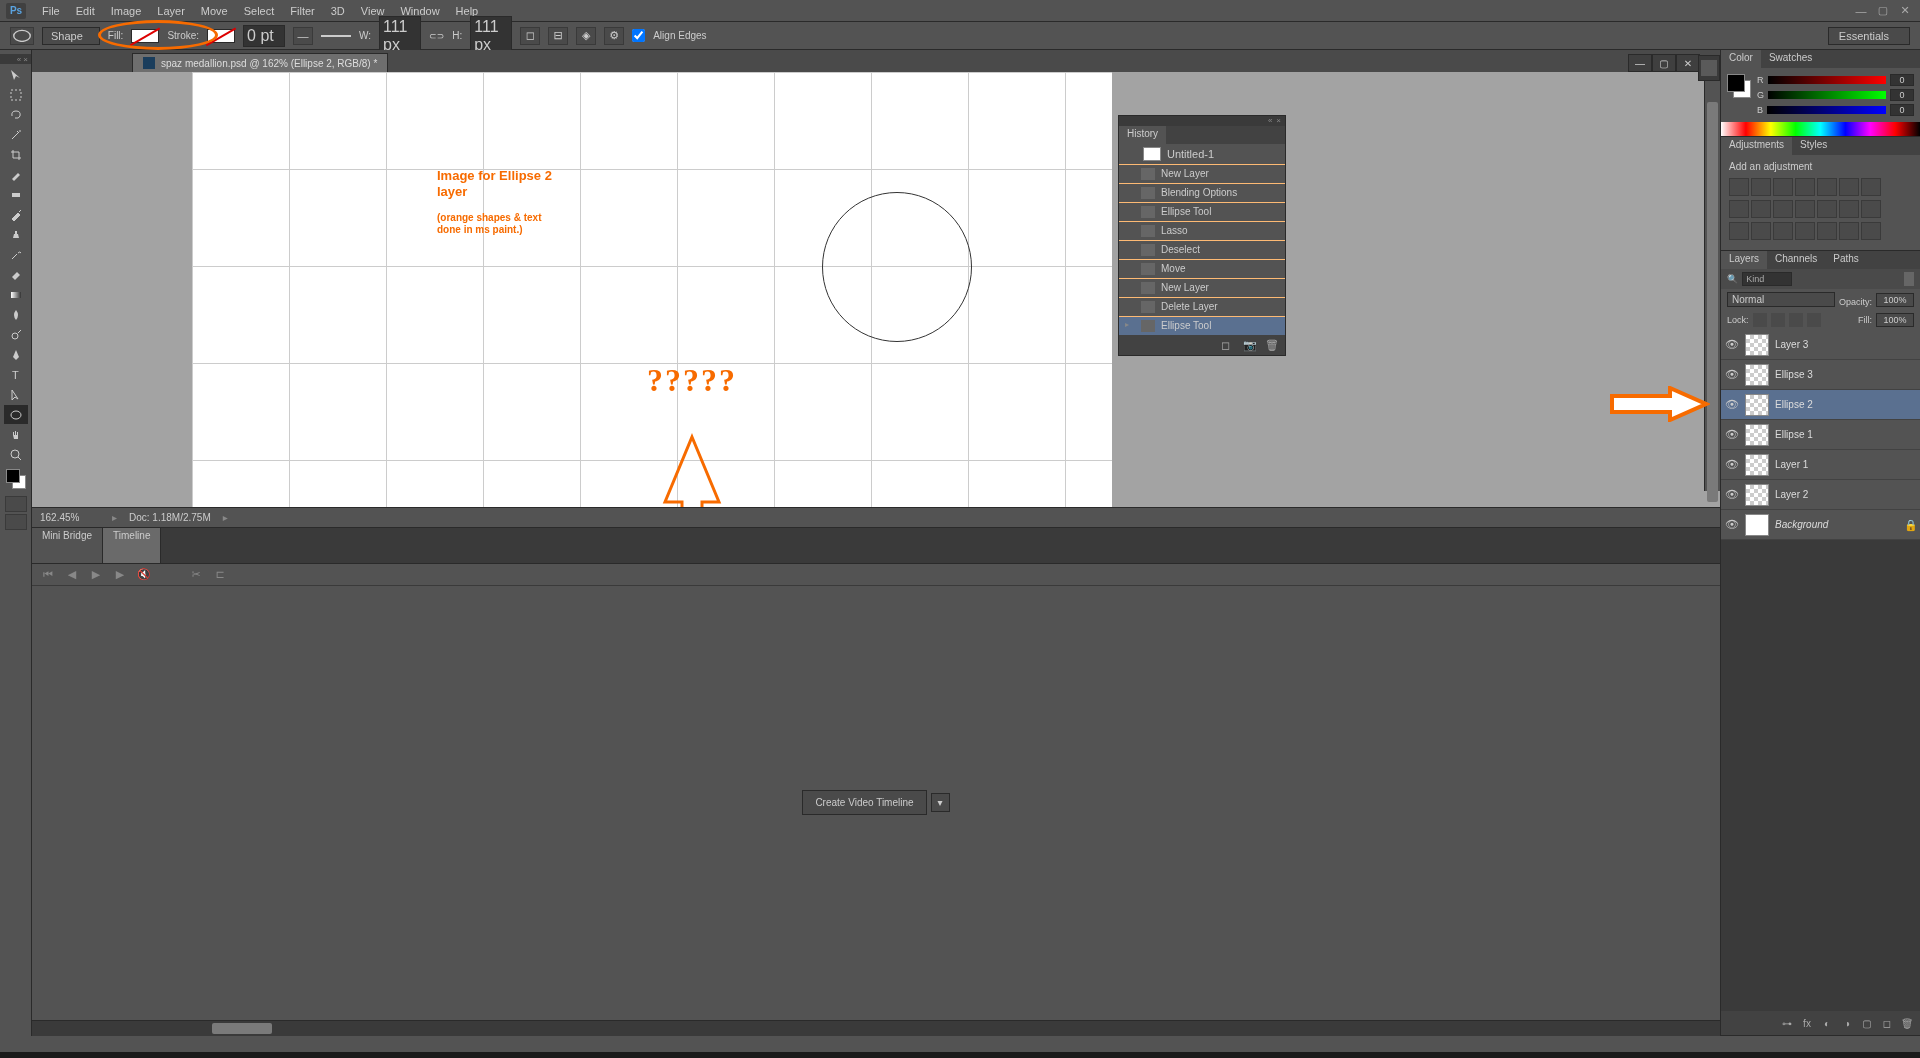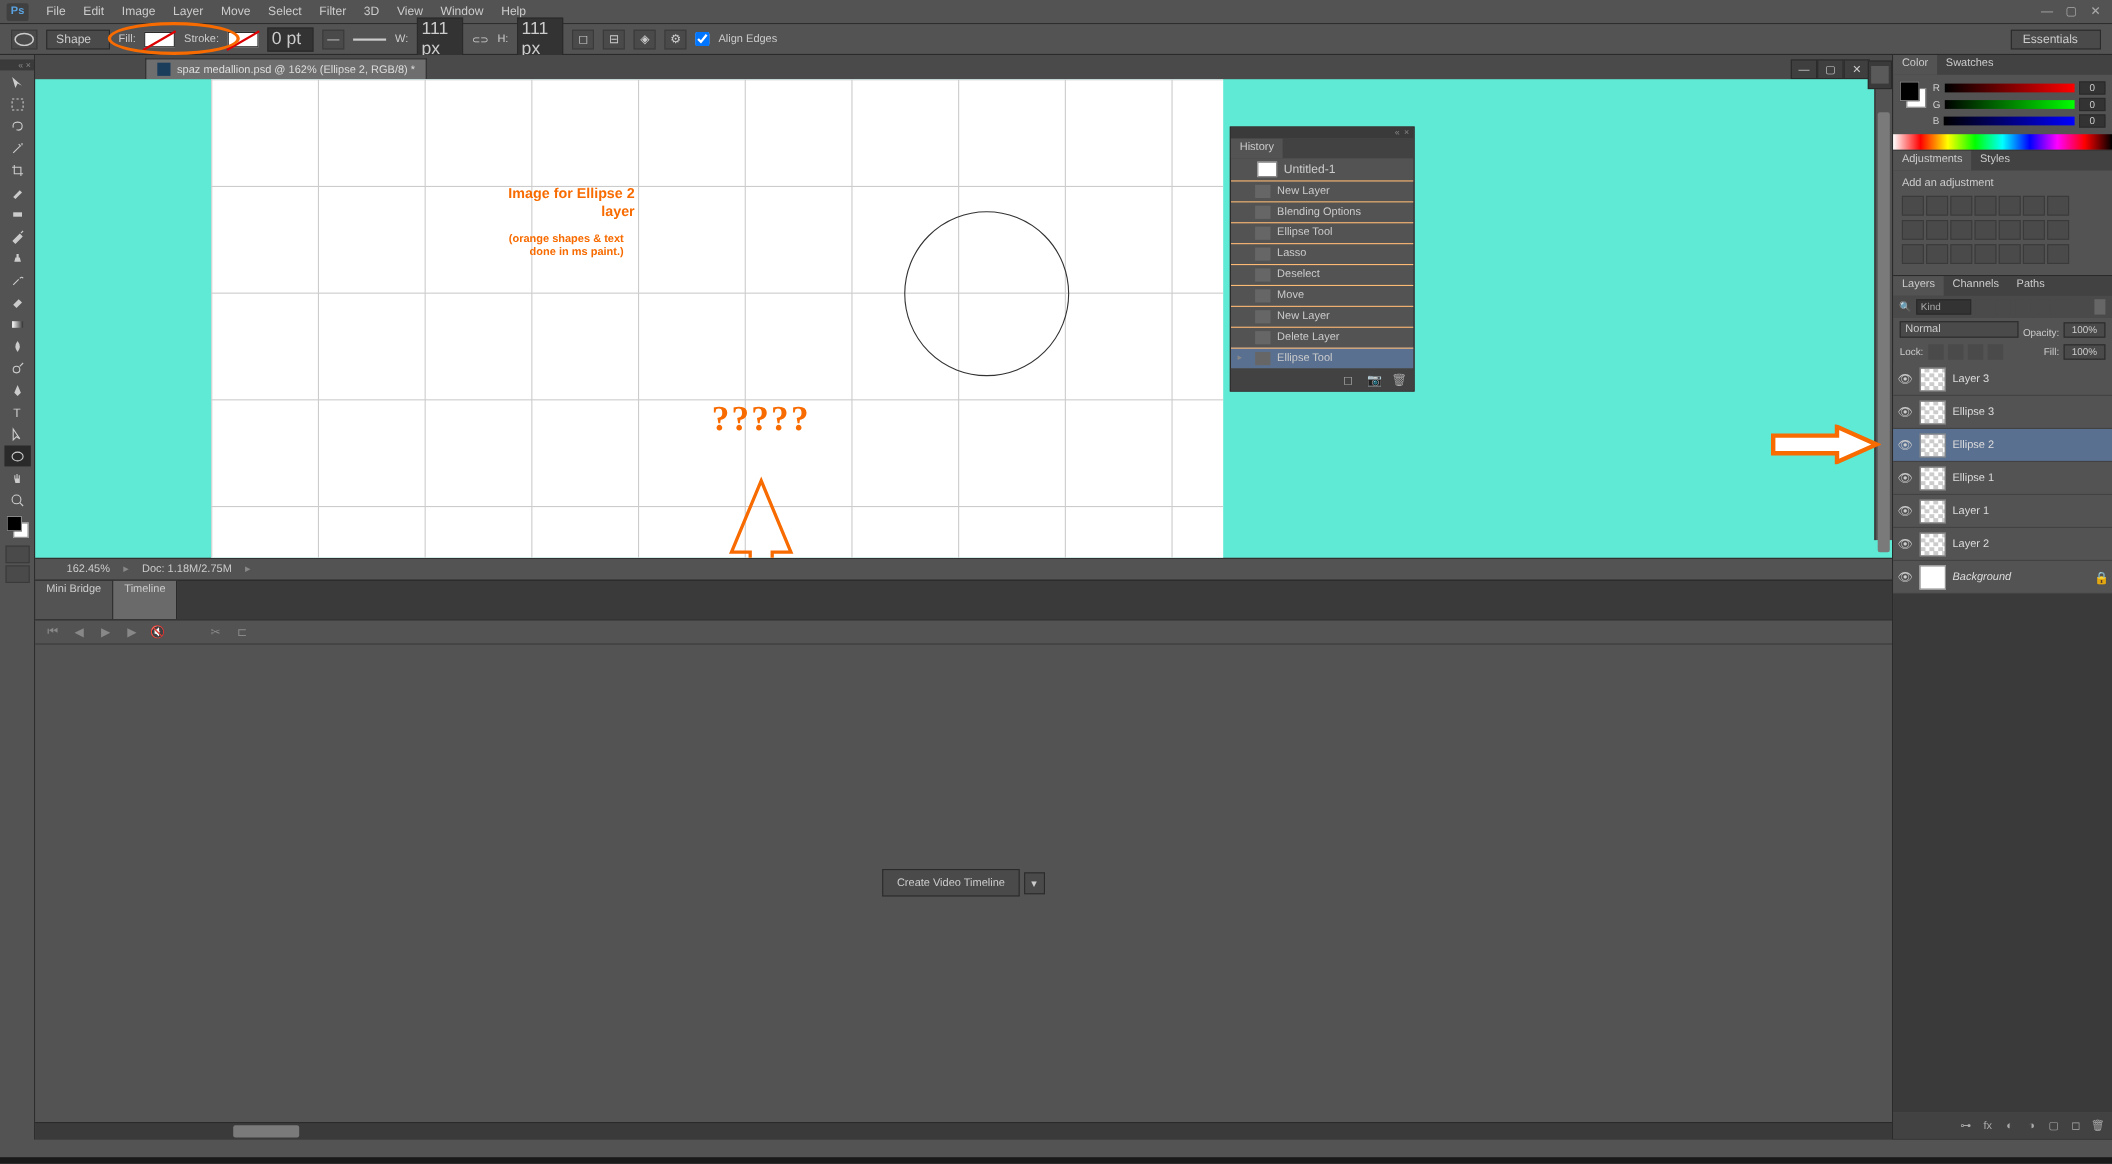"spaz medallion.psd @ 162% (Ellipse" .canvas-wrap { text-align: right -> none }
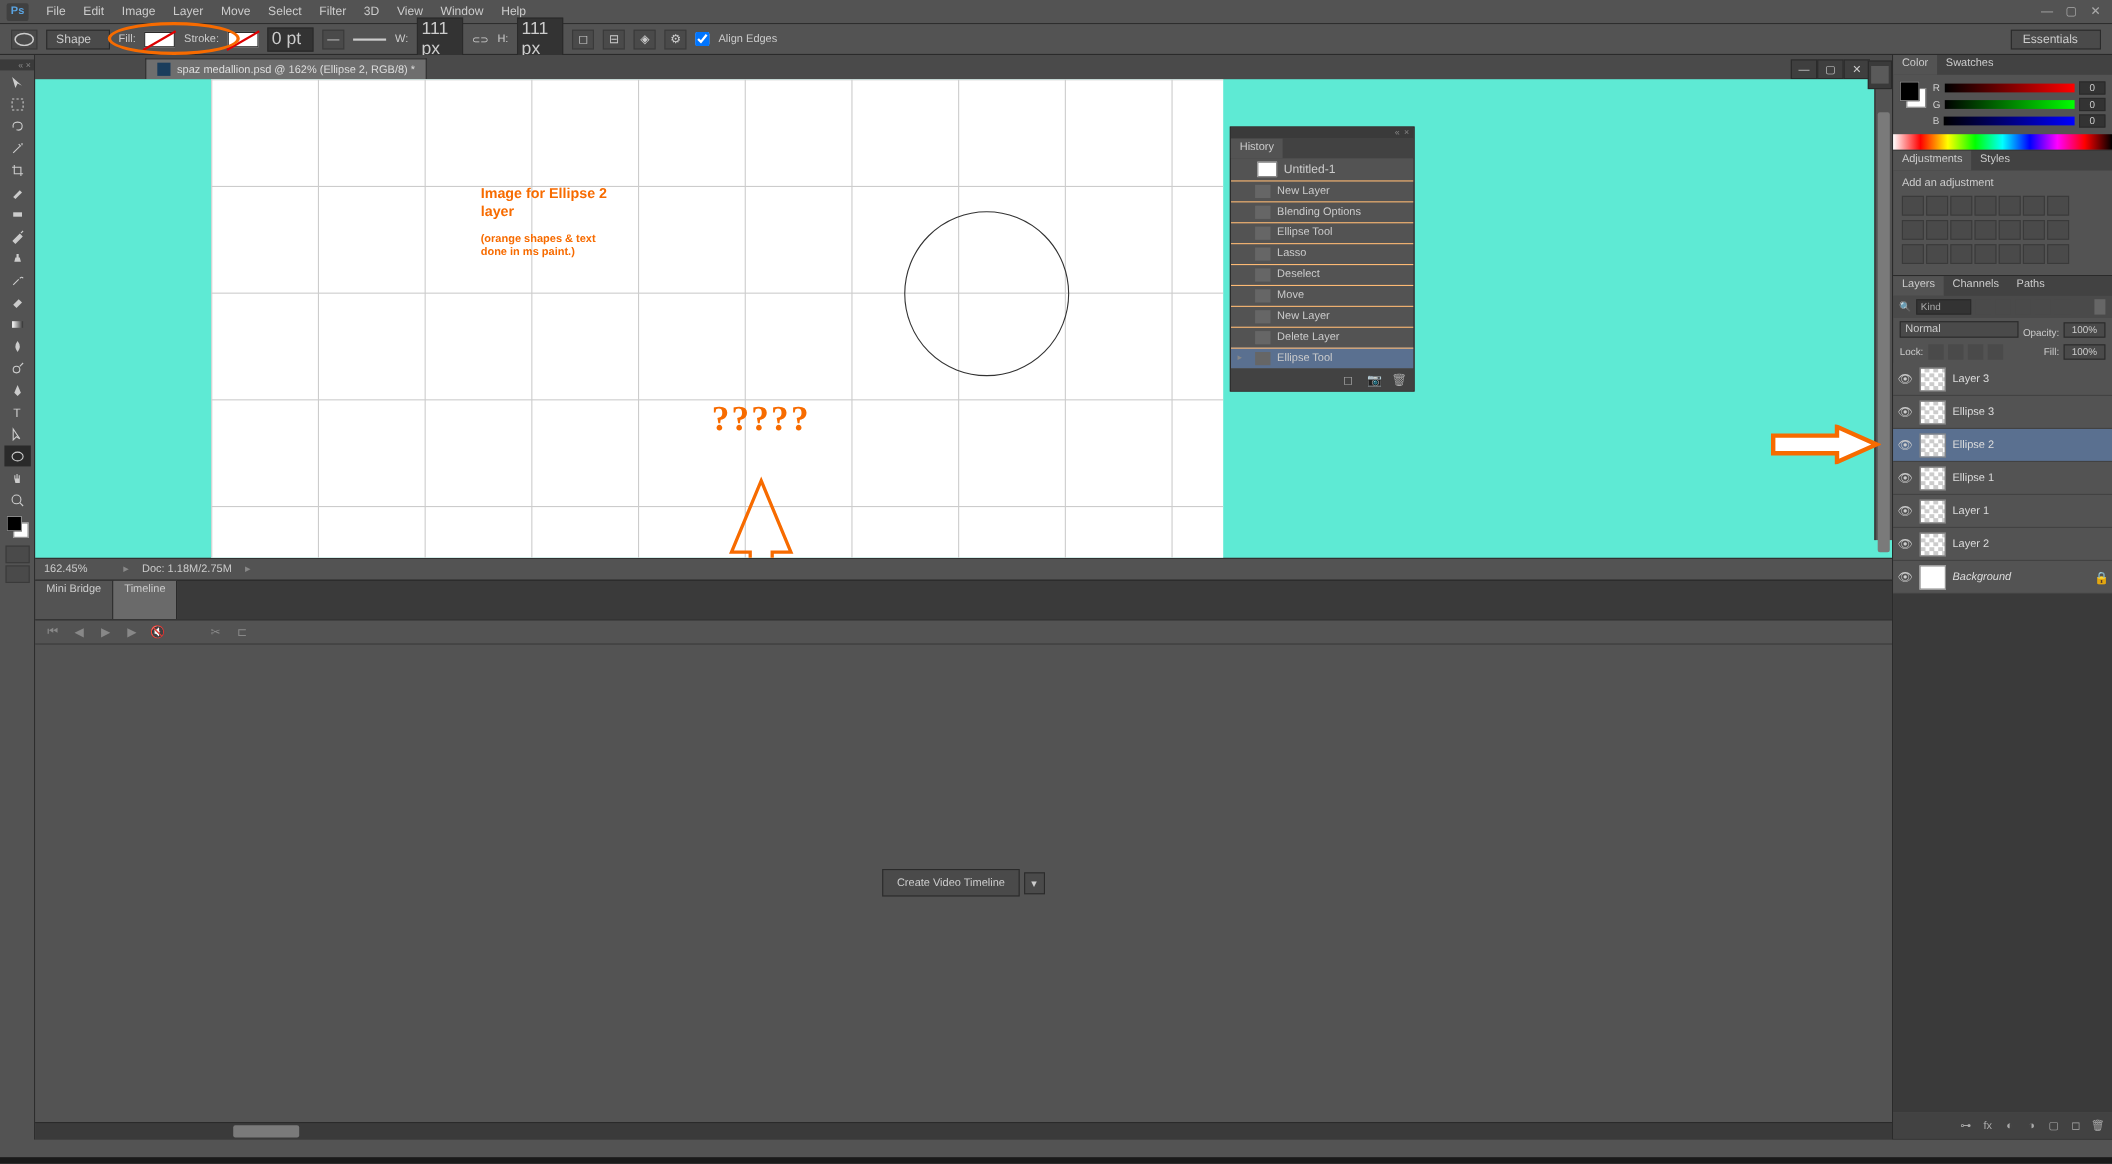"Image for Ellipse 2 layer" .canvas-viewport { background: #5eead4 -> #a3a3a3 }
